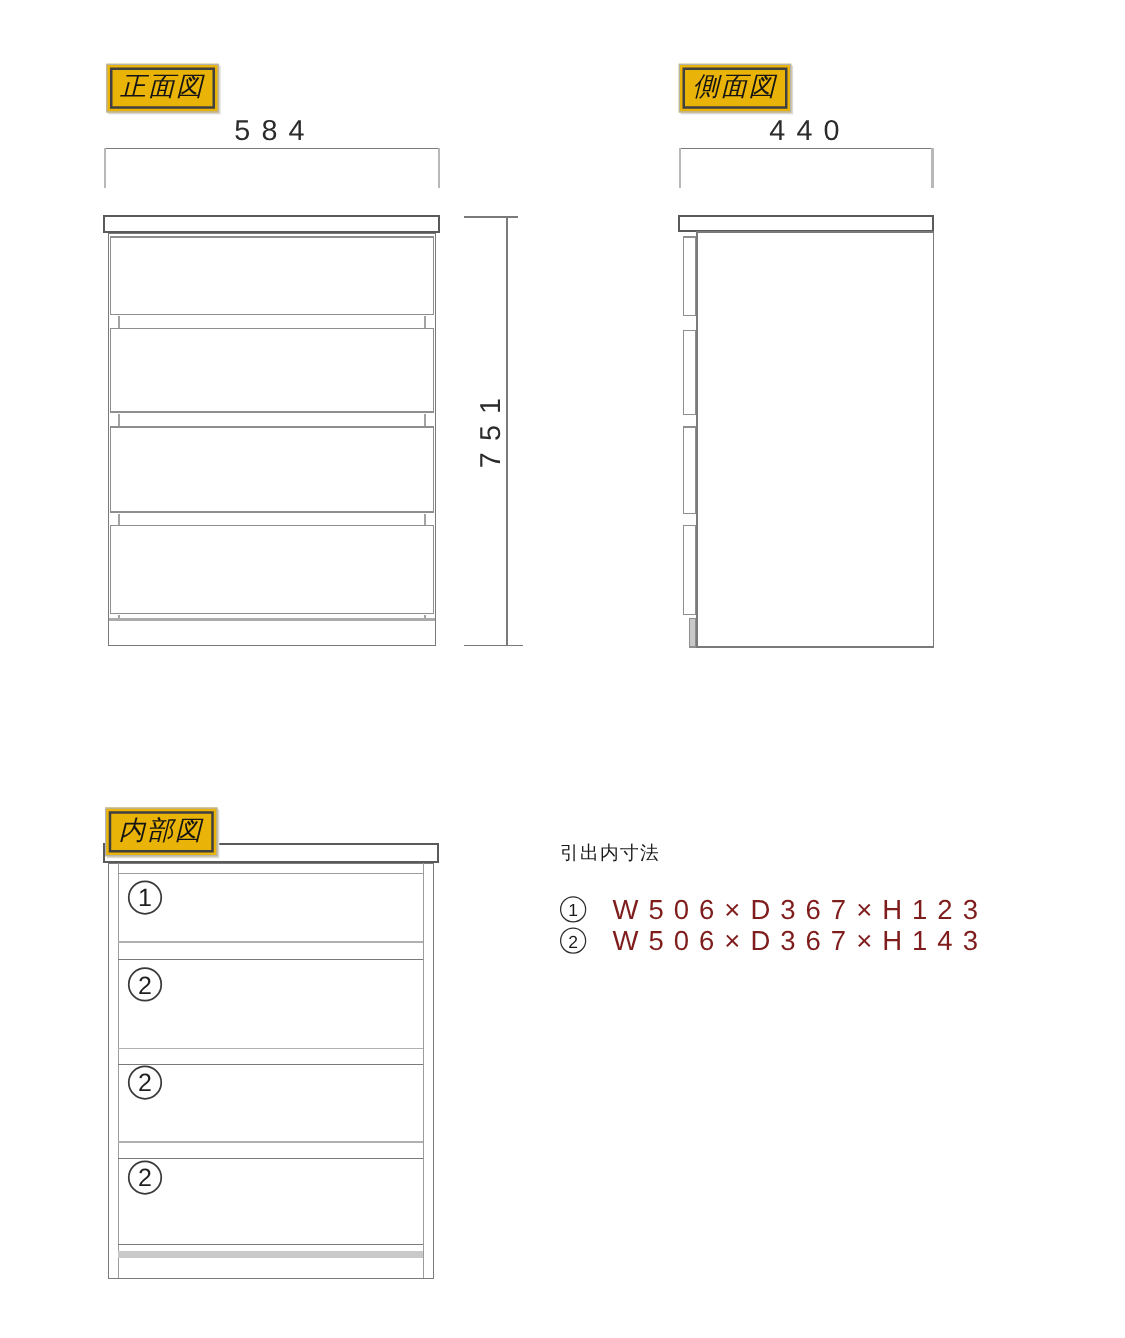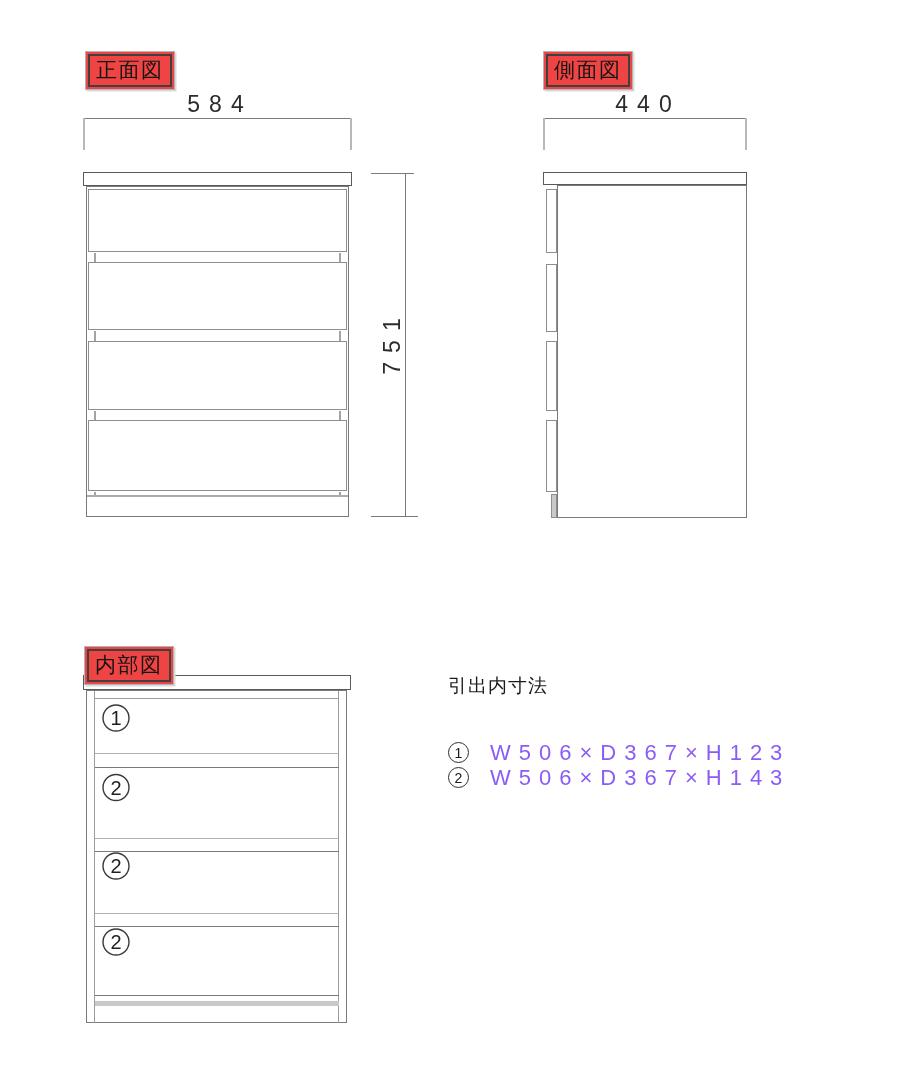"正面図" .label-box { background: #ef4444 -> #eab308; font-style: none -> italic }
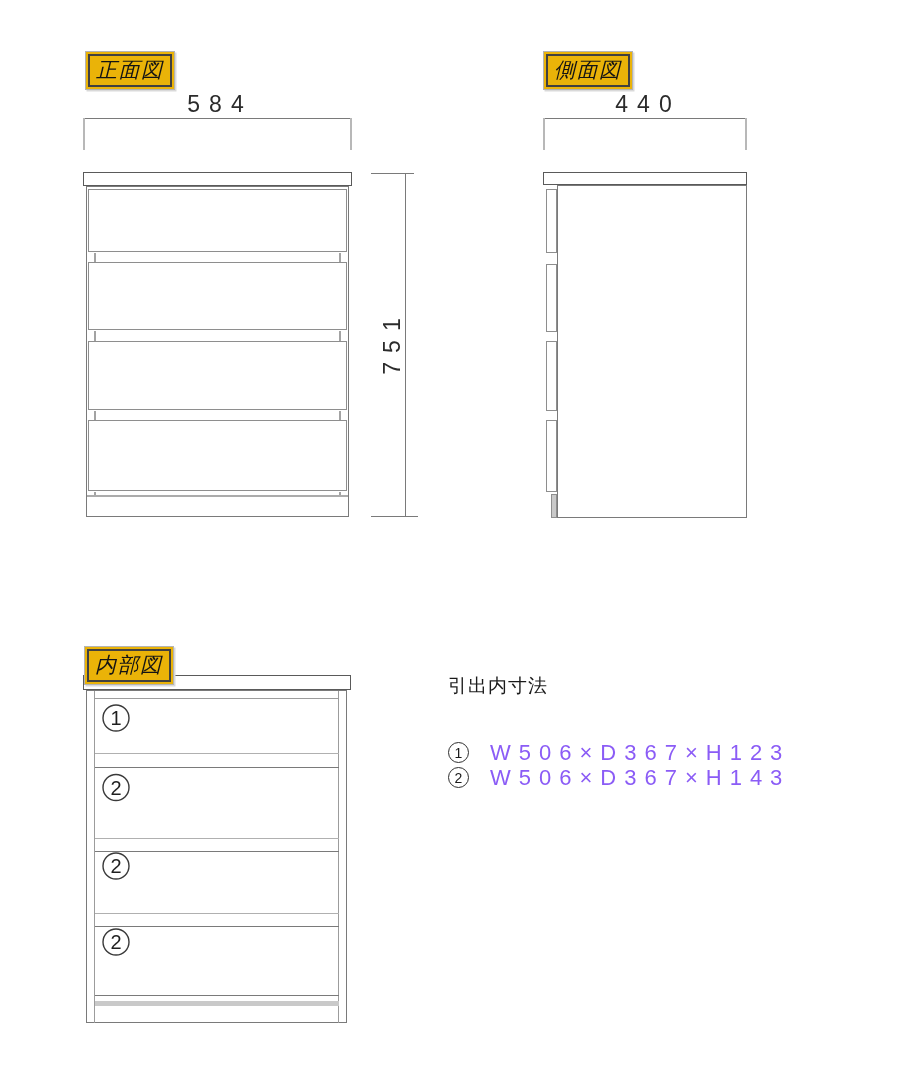"引出内寸法" .spec-title { font-size: 19px -> 15px; margin-bottom: 41px -> 23px }
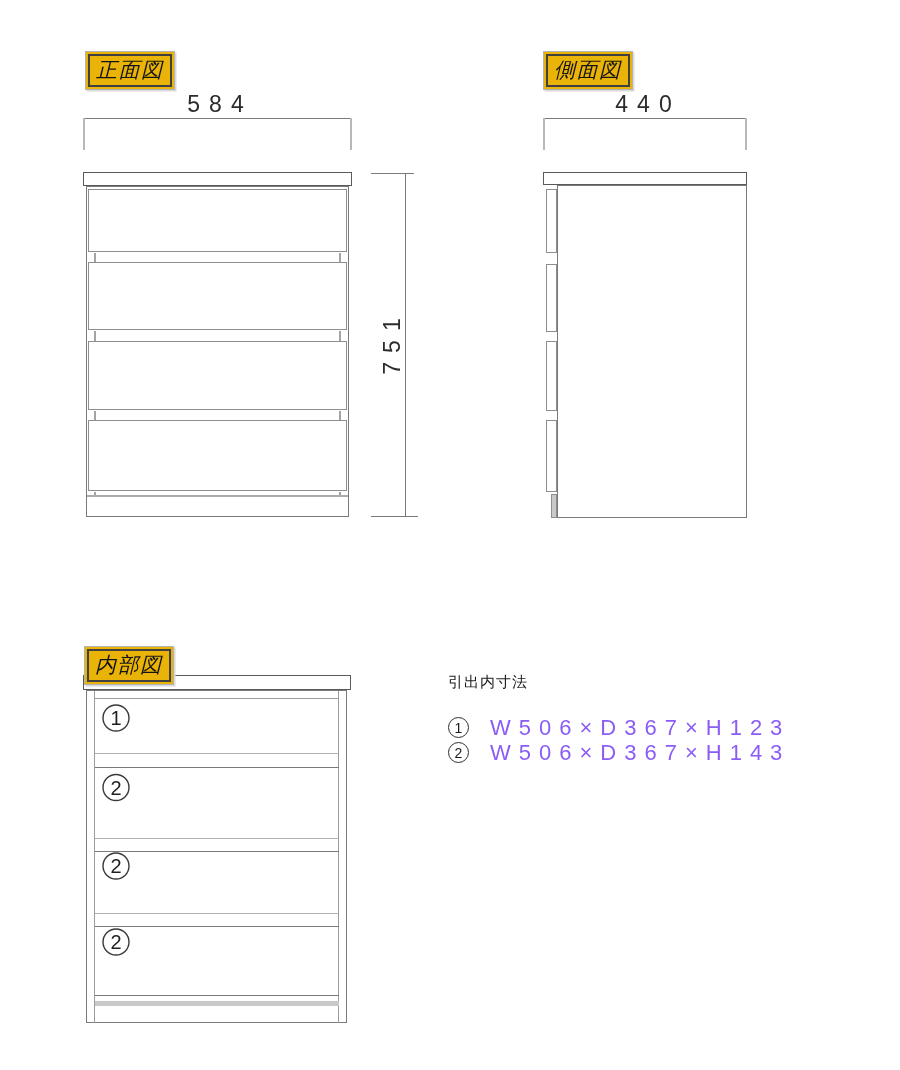"W506×D367×H123" .spec-text { color: #8b5cf6 -> #7f1d1d }
